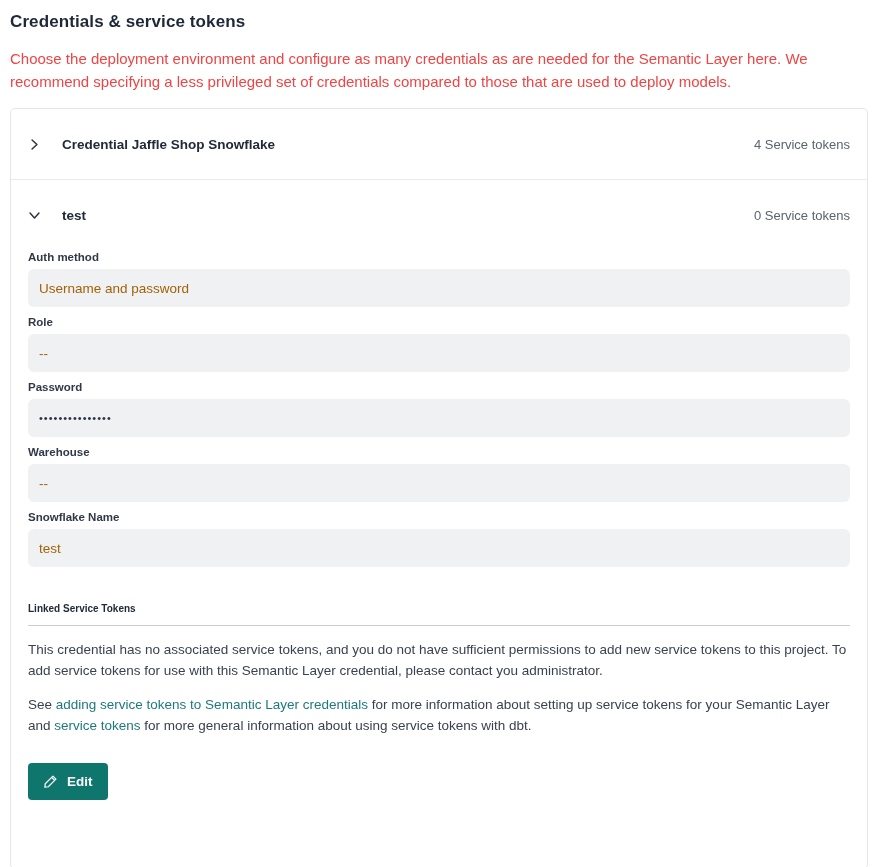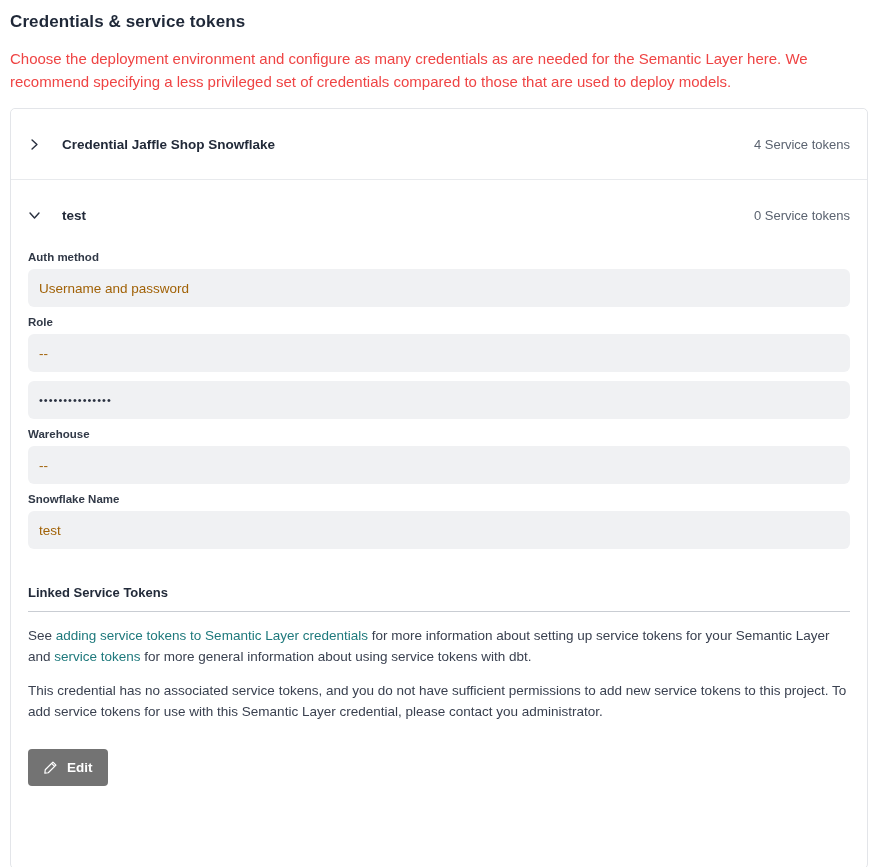"Password" span.field-label { html: none -> <span>Password</span> }
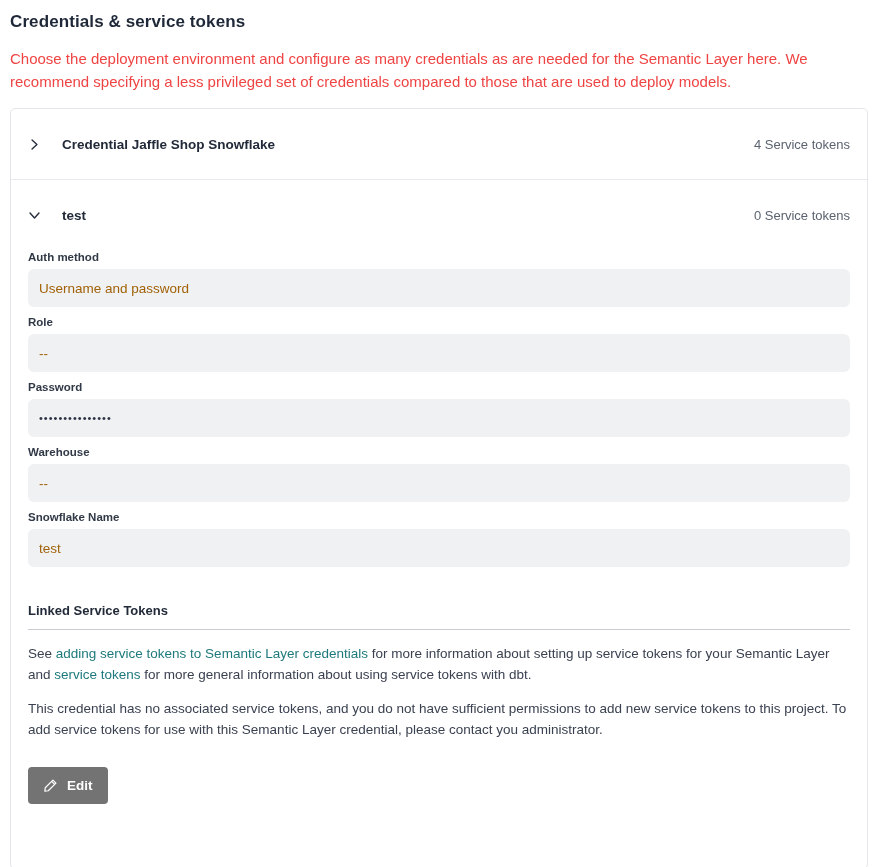"Linked Service Tokens" .section-heading { font-size: 13px -> 10px }
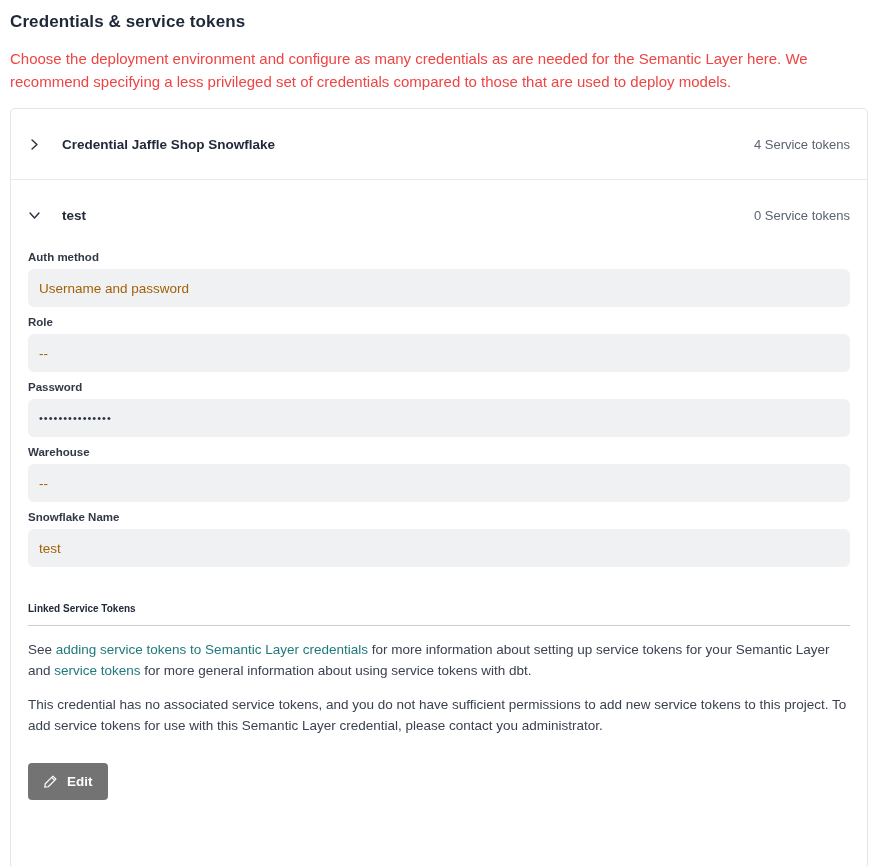"See adding service tokens to" p.para { order: before "This credential has no associated" -> after "This credential has no associated" }
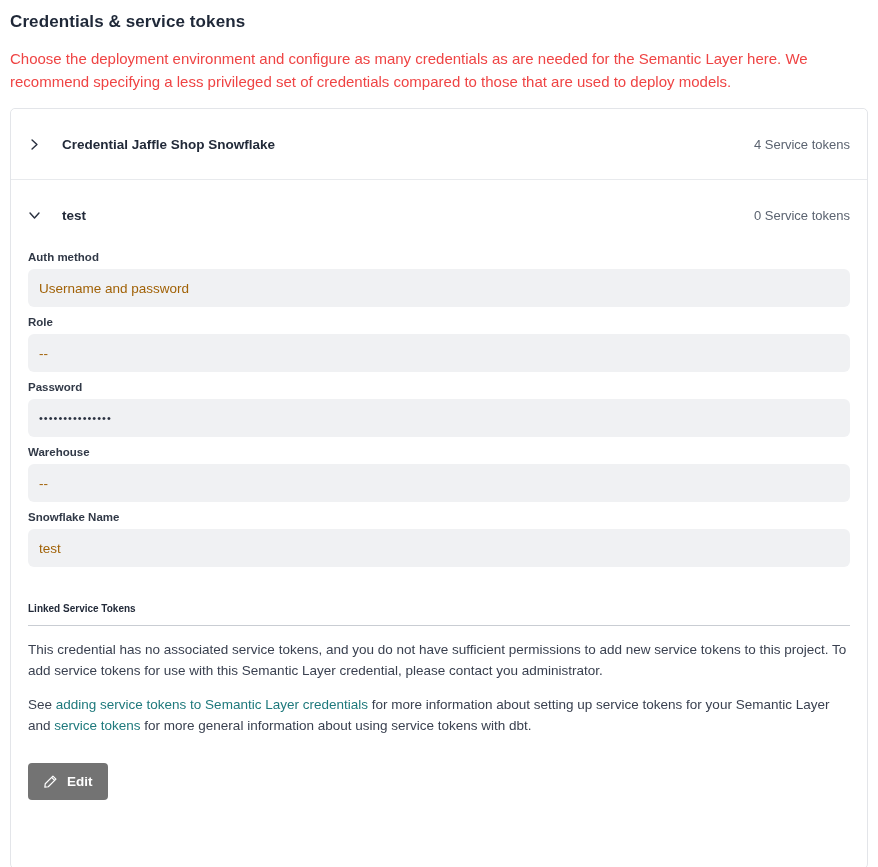"Edit" .edit-btn { background: #737373 -> #0f766e }
